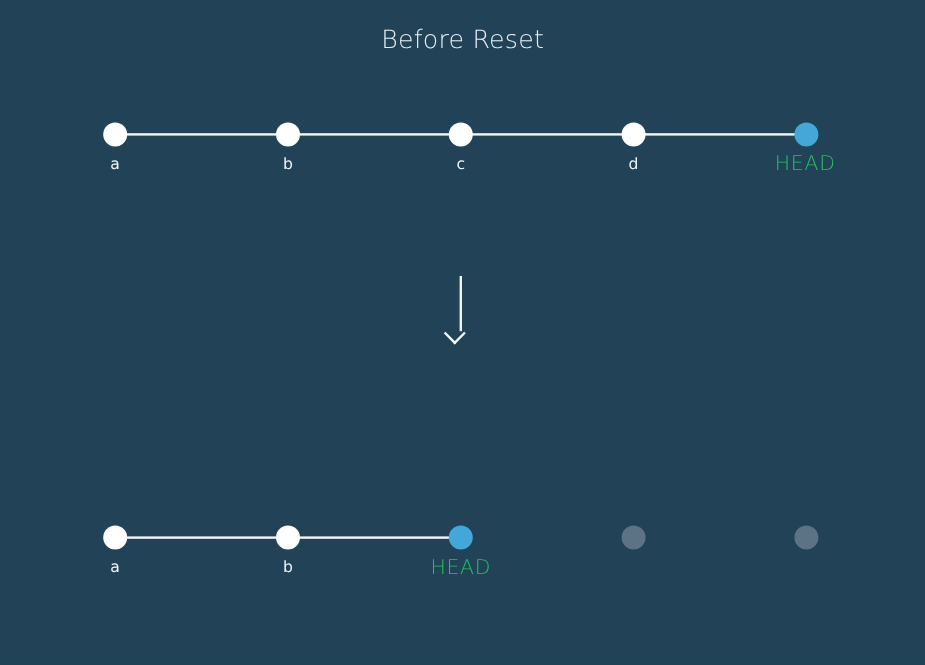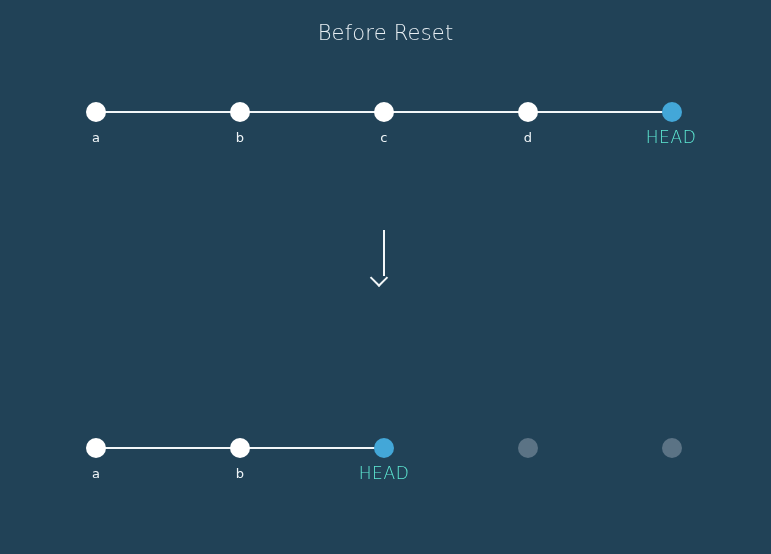"HEAD" .node-label.head-label { color: #5eead4 -> #22c55e }
